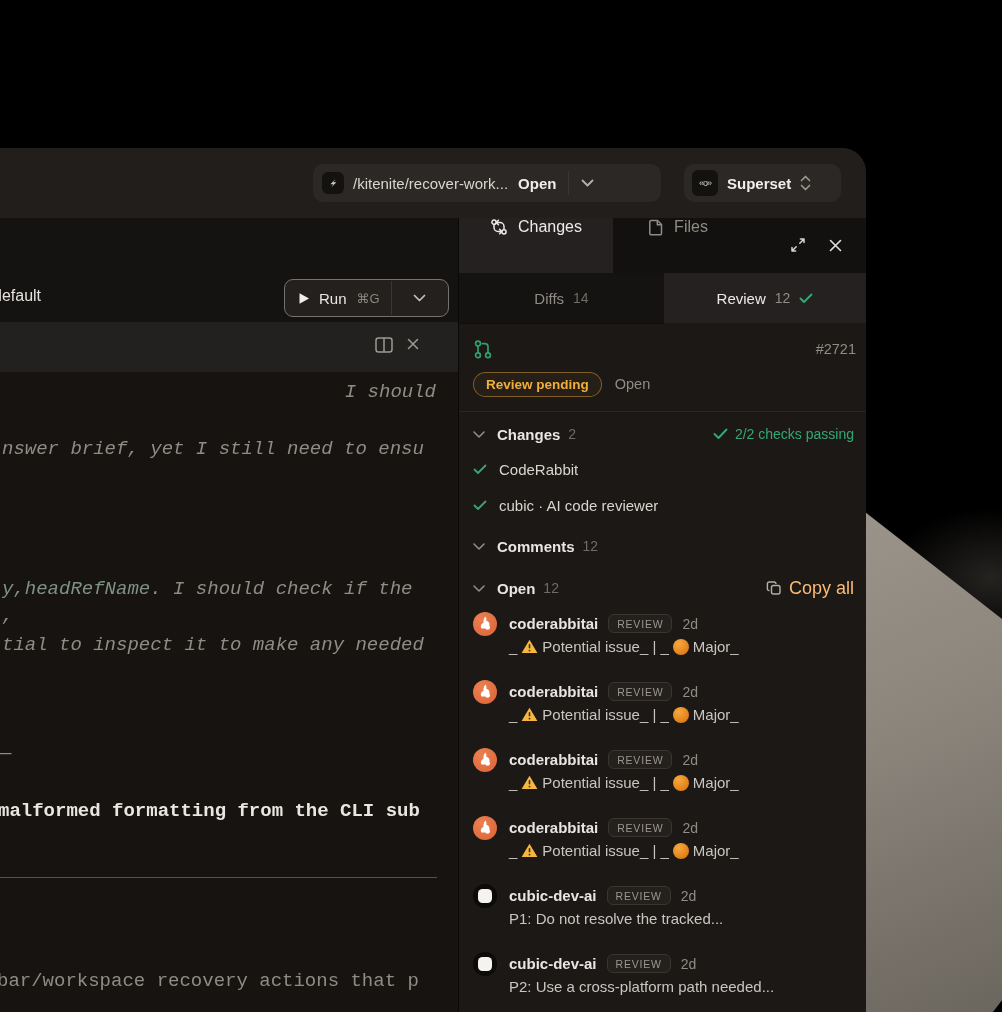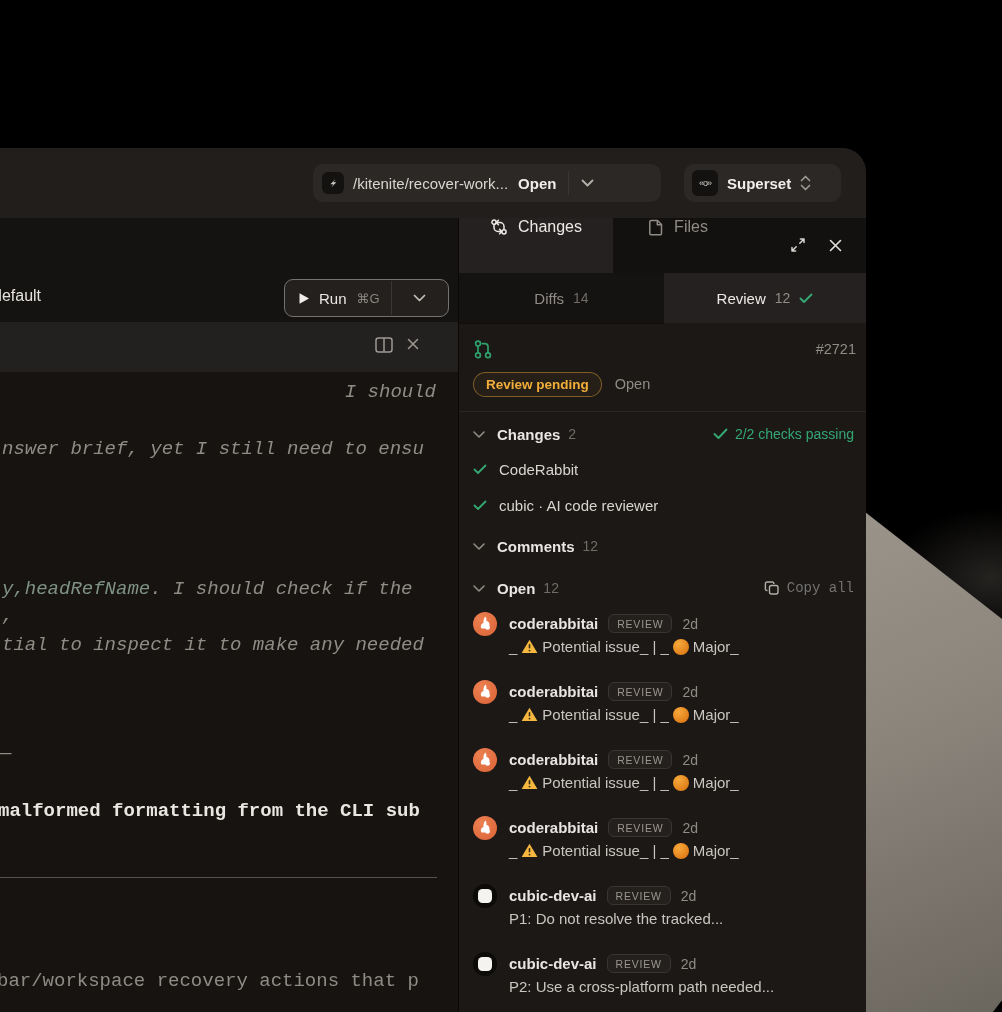"Copy all" .copy-all { color: #737373 -> #fdba74; font-family: Liberation Mono, monospace -> none; font-size: 14px -> 18px }
